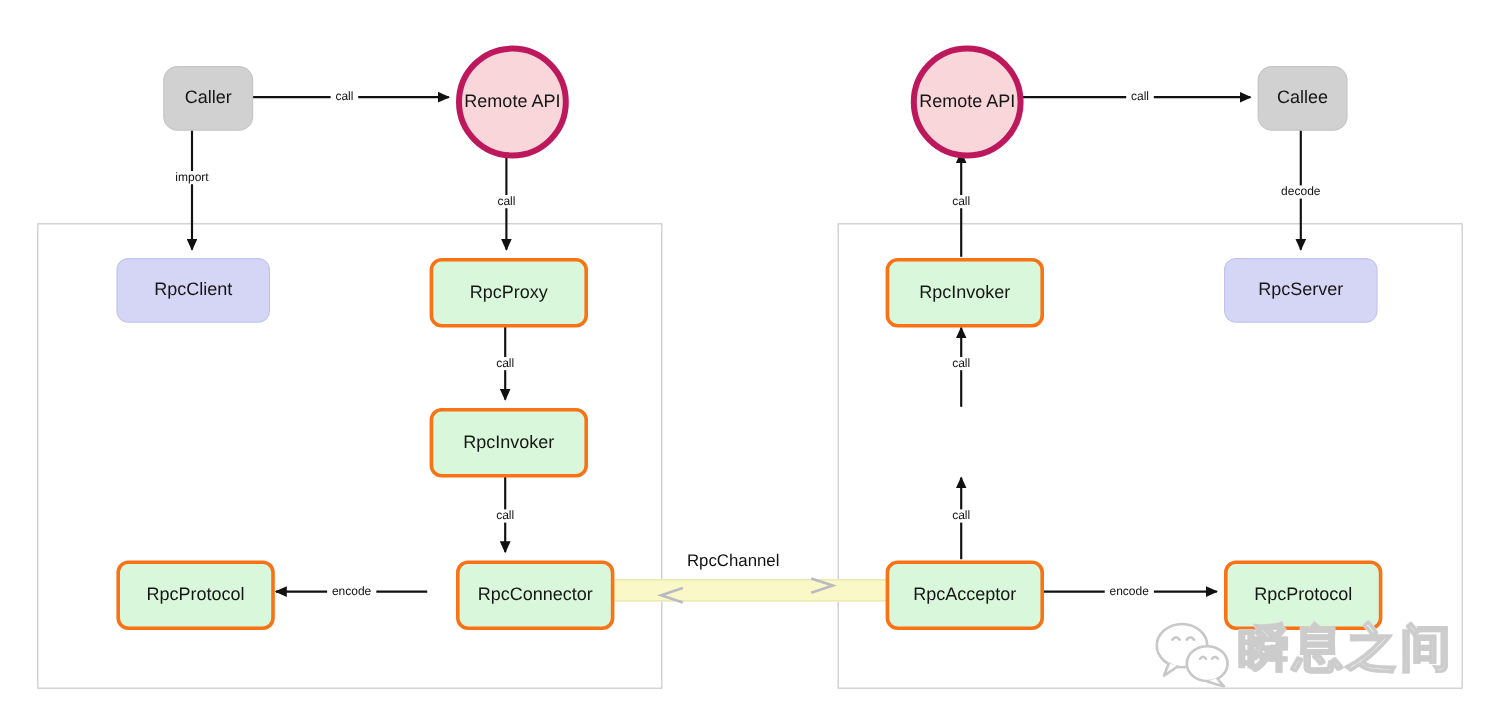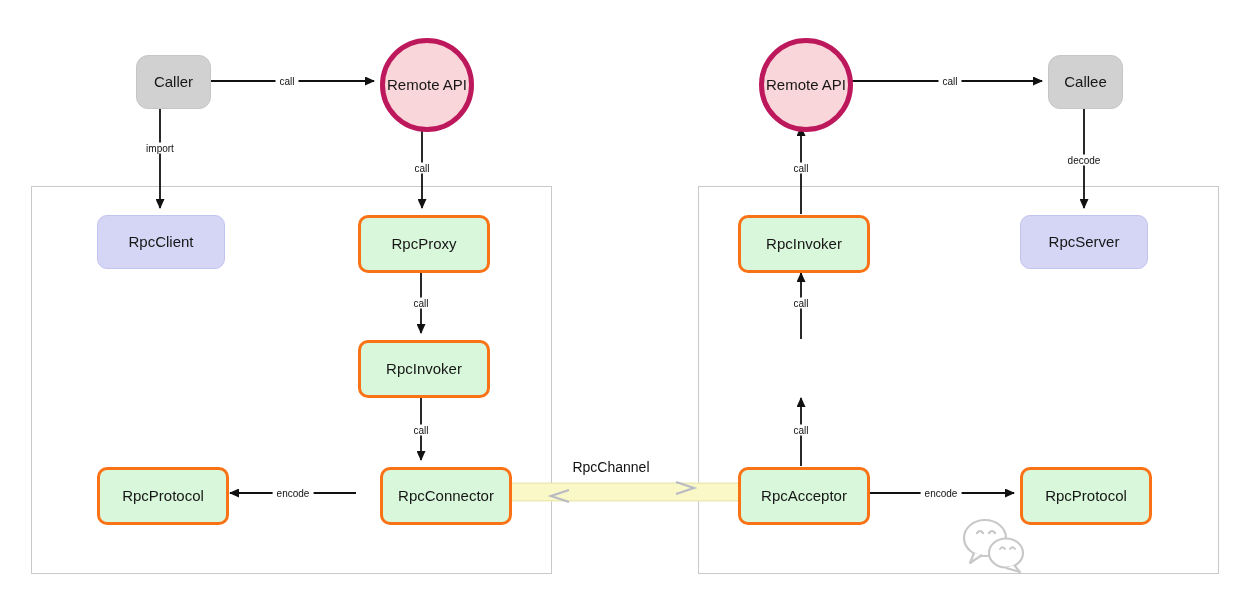"瞬息之间" div.wm-text { html: none -> <div>瞬息之间</div> }
